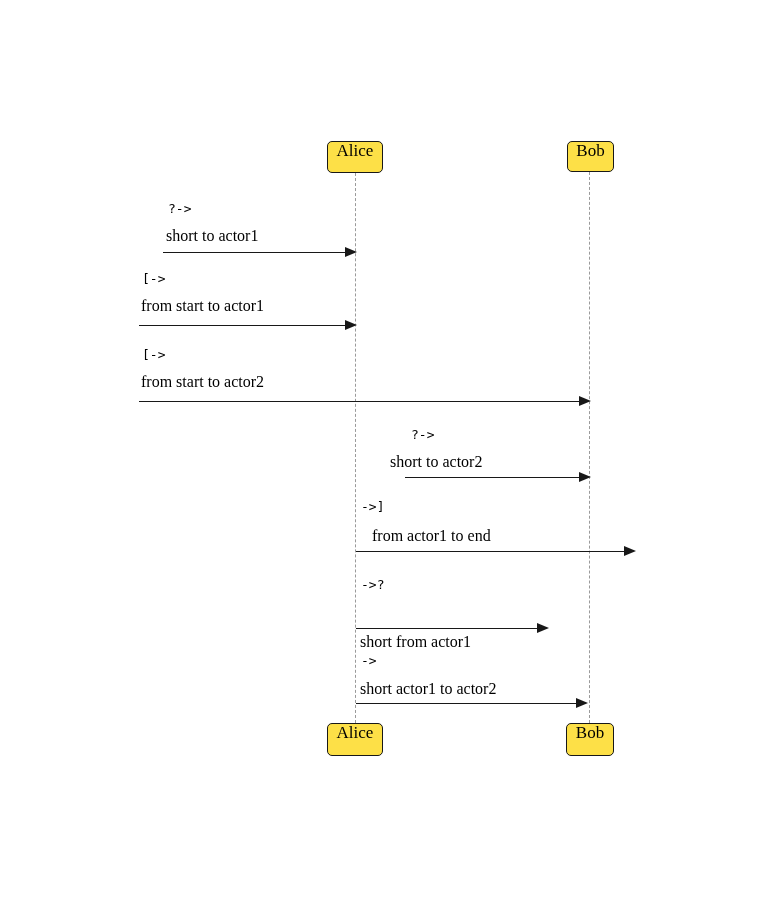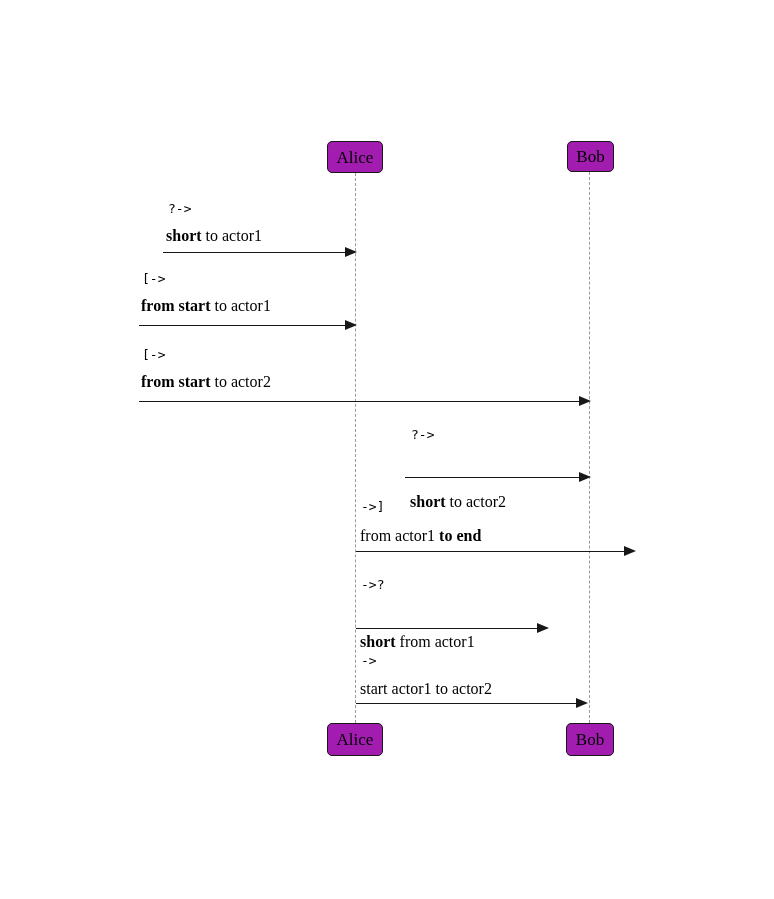"Alice" .participant { align-items: center -> flex-start; background: #a21caf -> #fde047 }
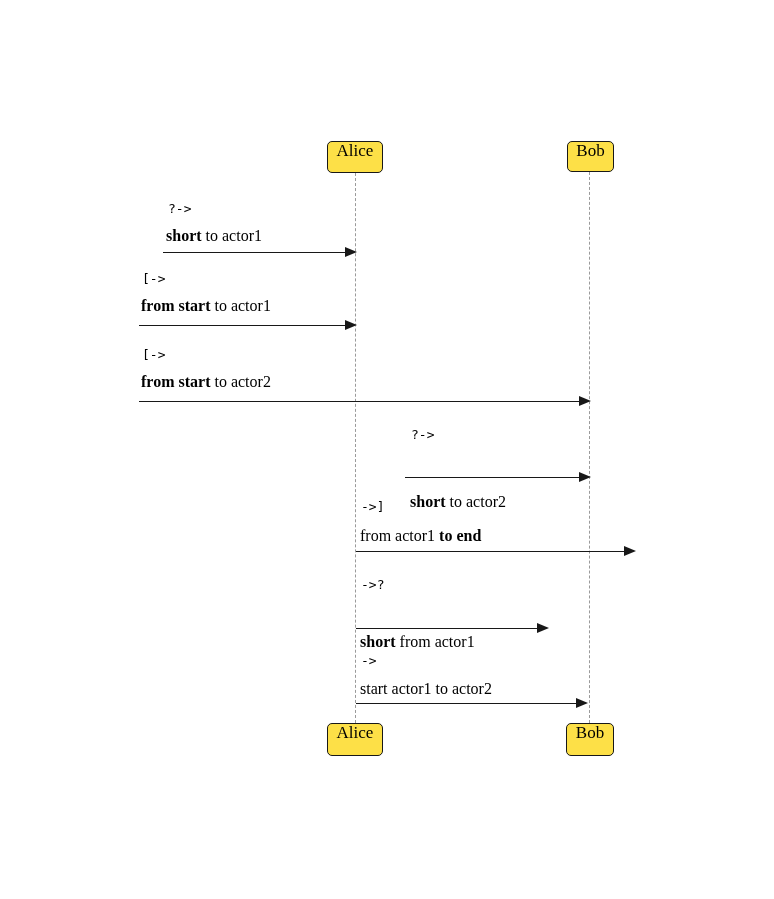"short" .lbl .b { font-weight: bold -> normal }
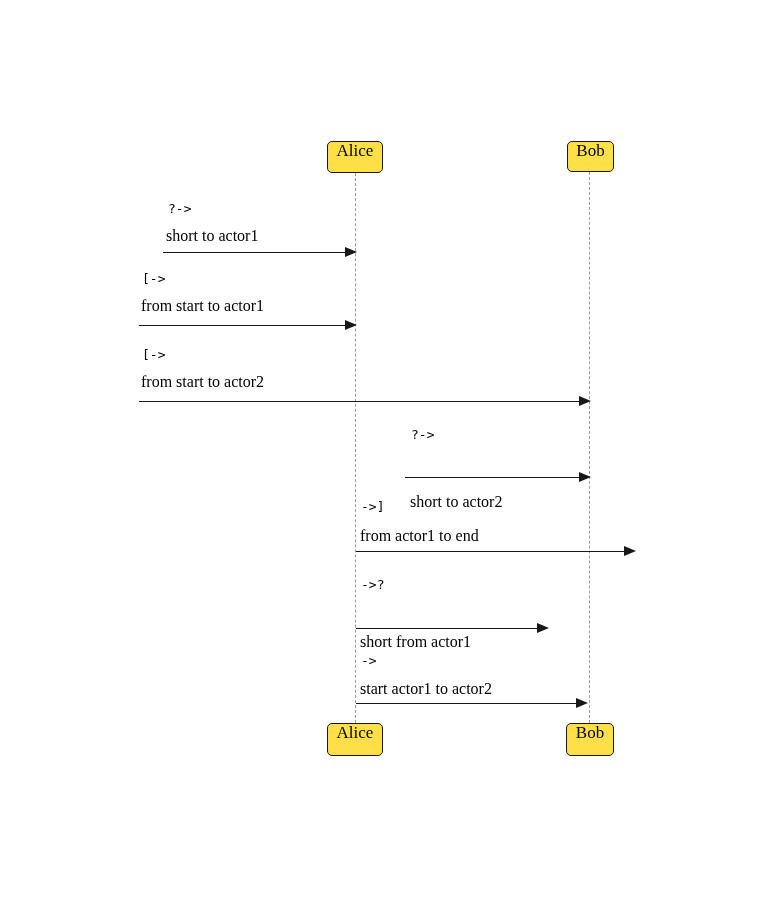"short to actor2" div.lbl { left: 410px -> 390px; margin-top: 40px -> none }
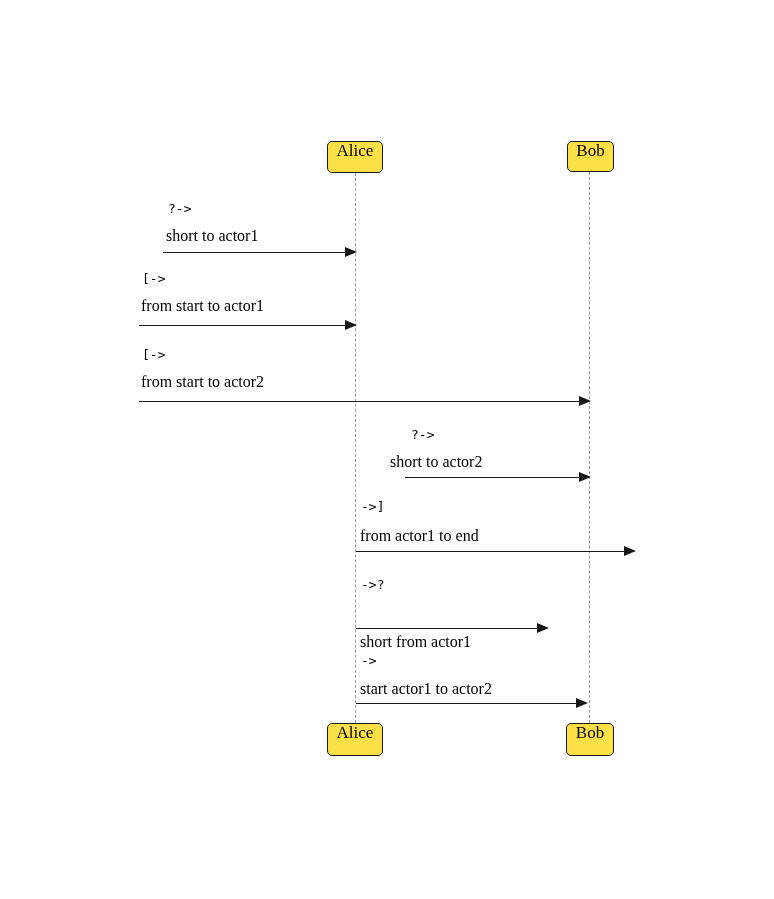"from actor1 to end" div.lbl { left: 360px -> 372px }
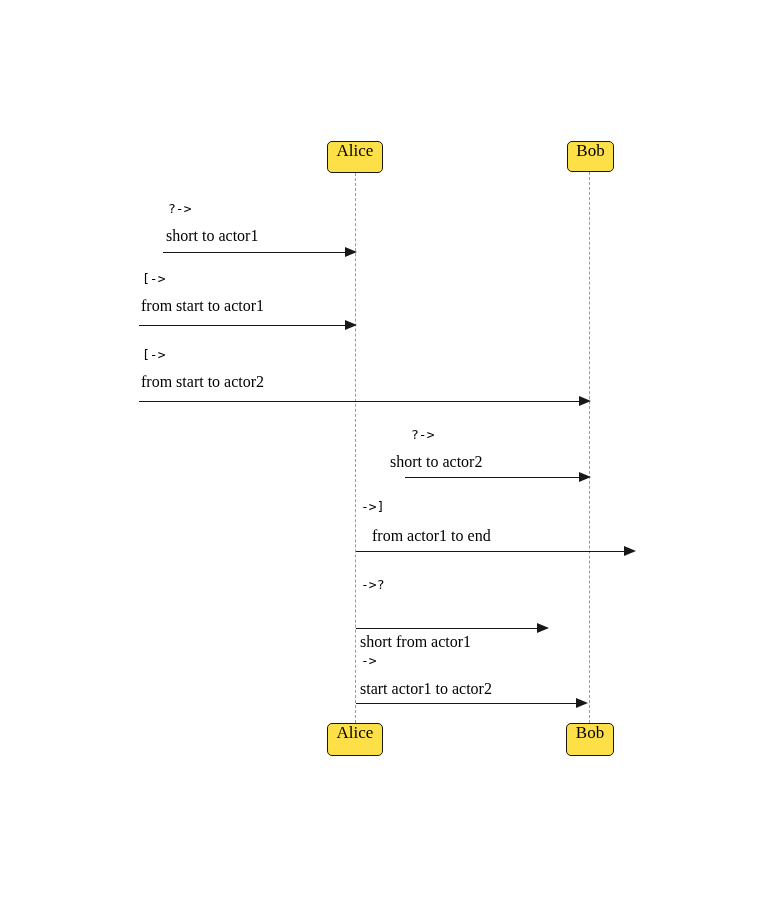"start actor1 to actor2" span { text: start -> short }
